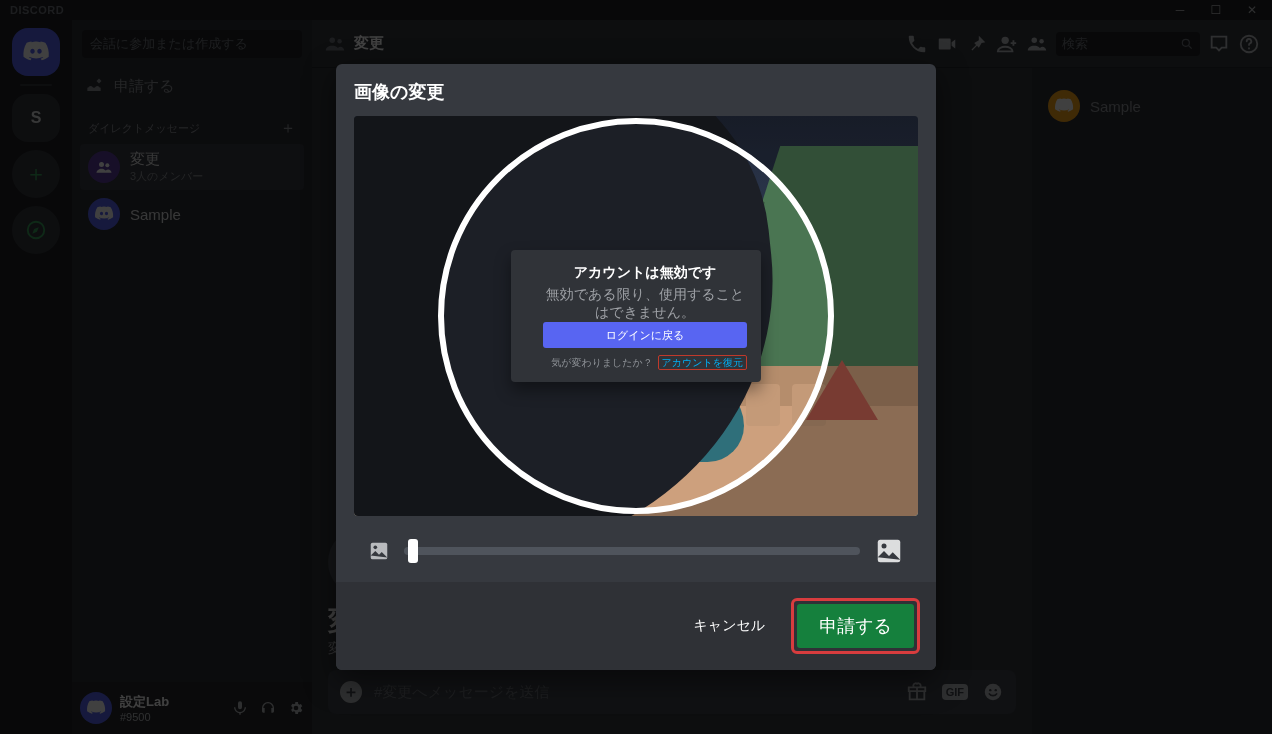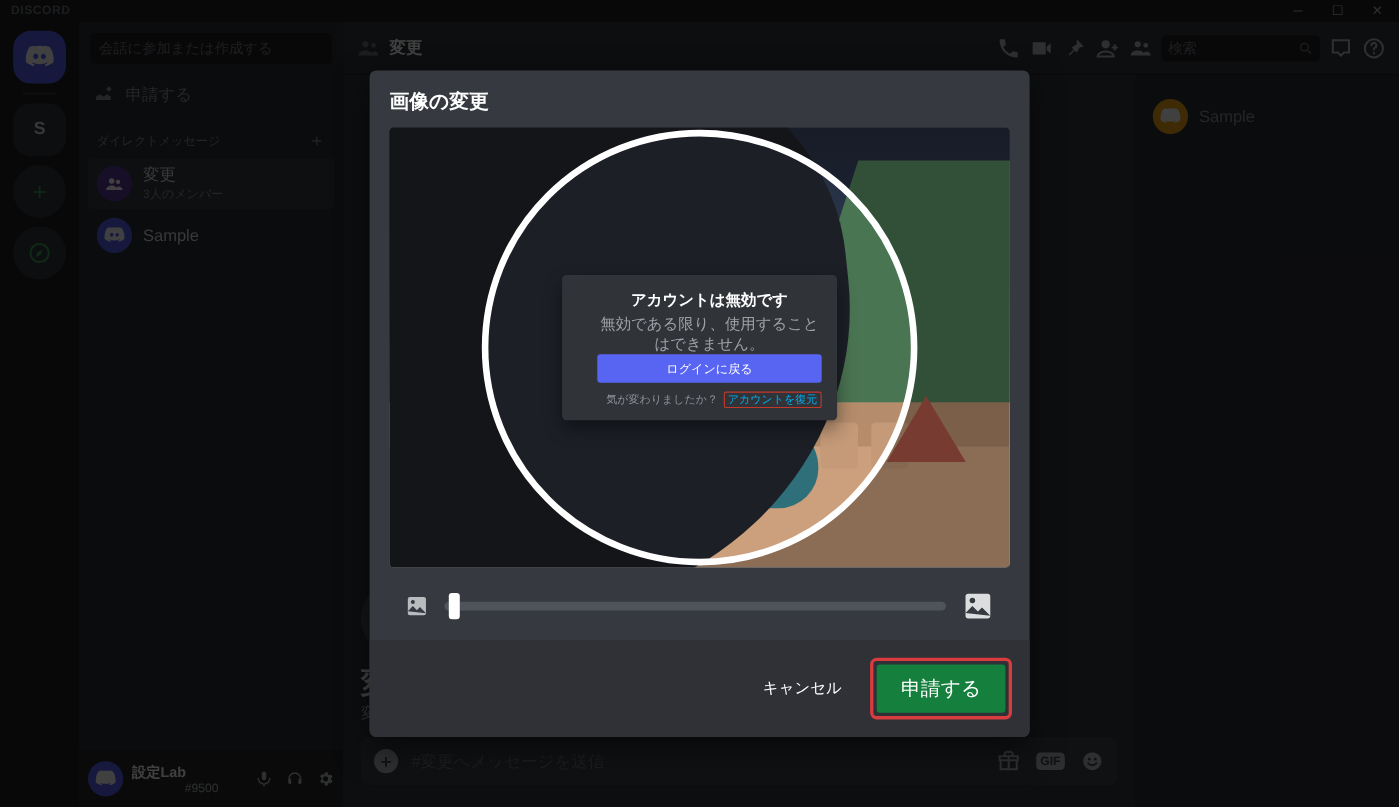"#9500" .userfoot .utag { margin-left: 48px -> none }
